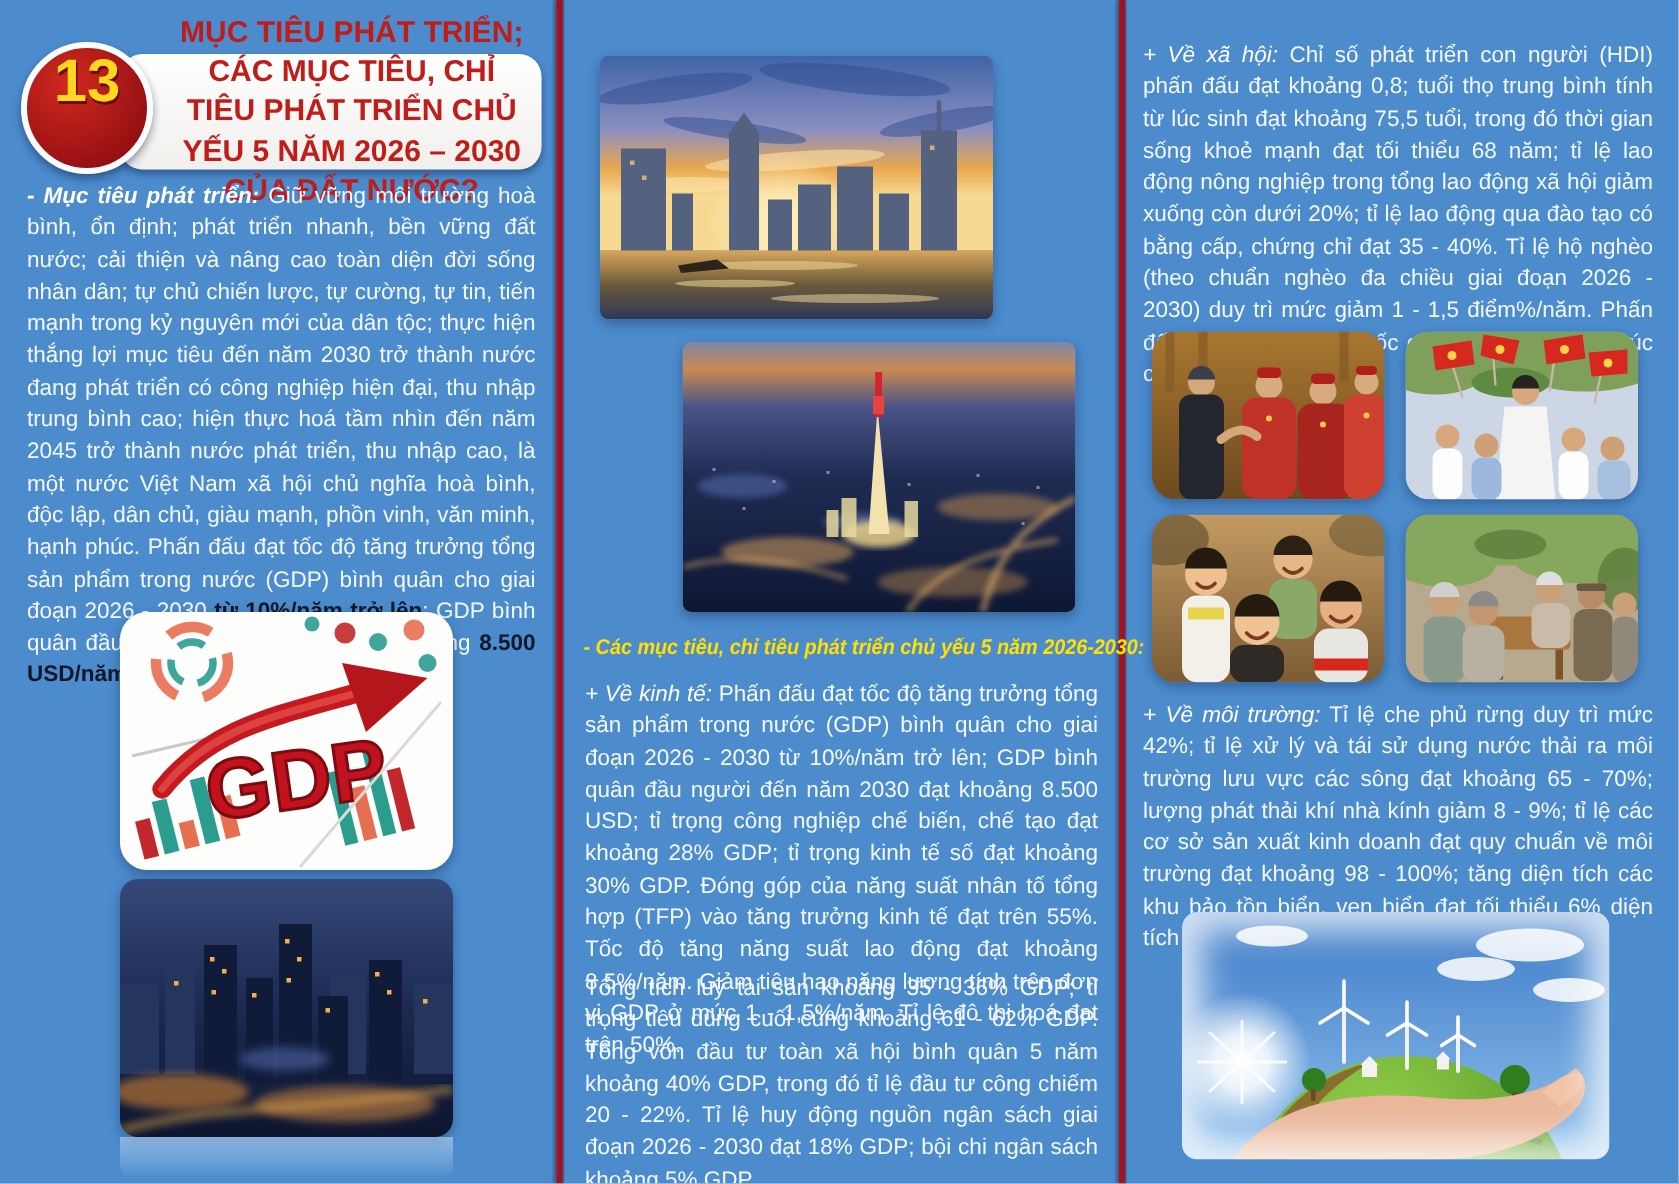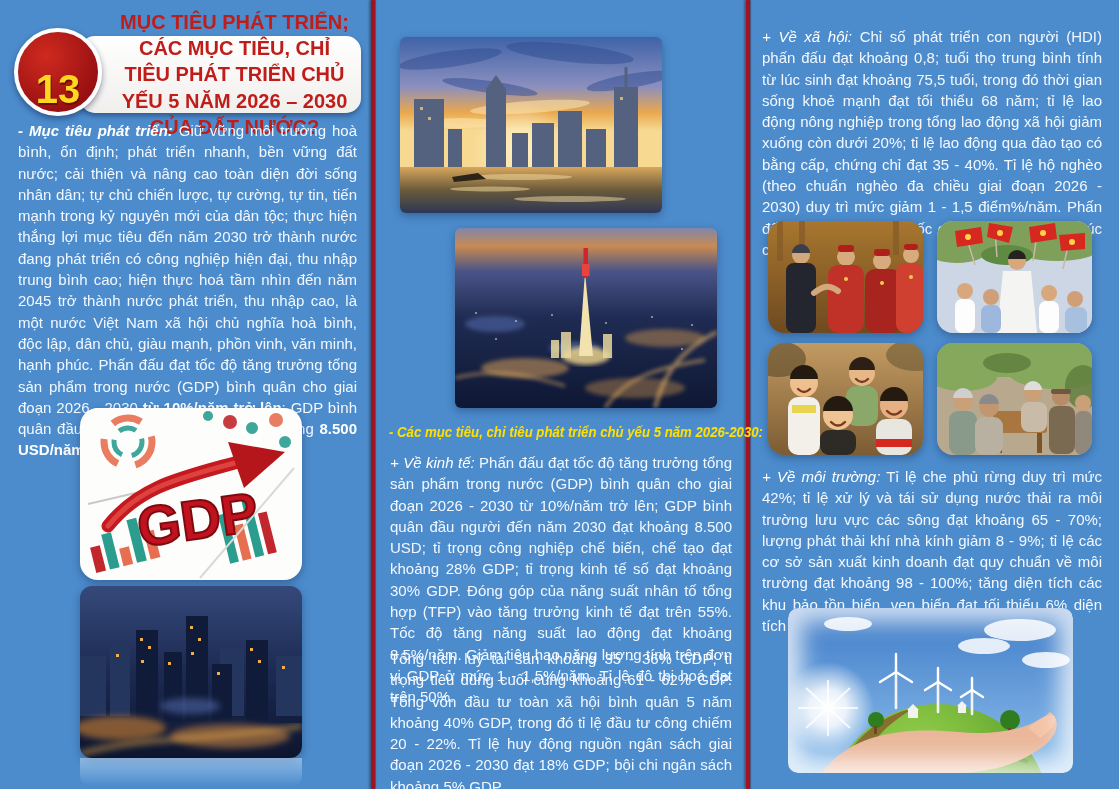"13" .num-badge { align-items: flex-end -> flex-start }
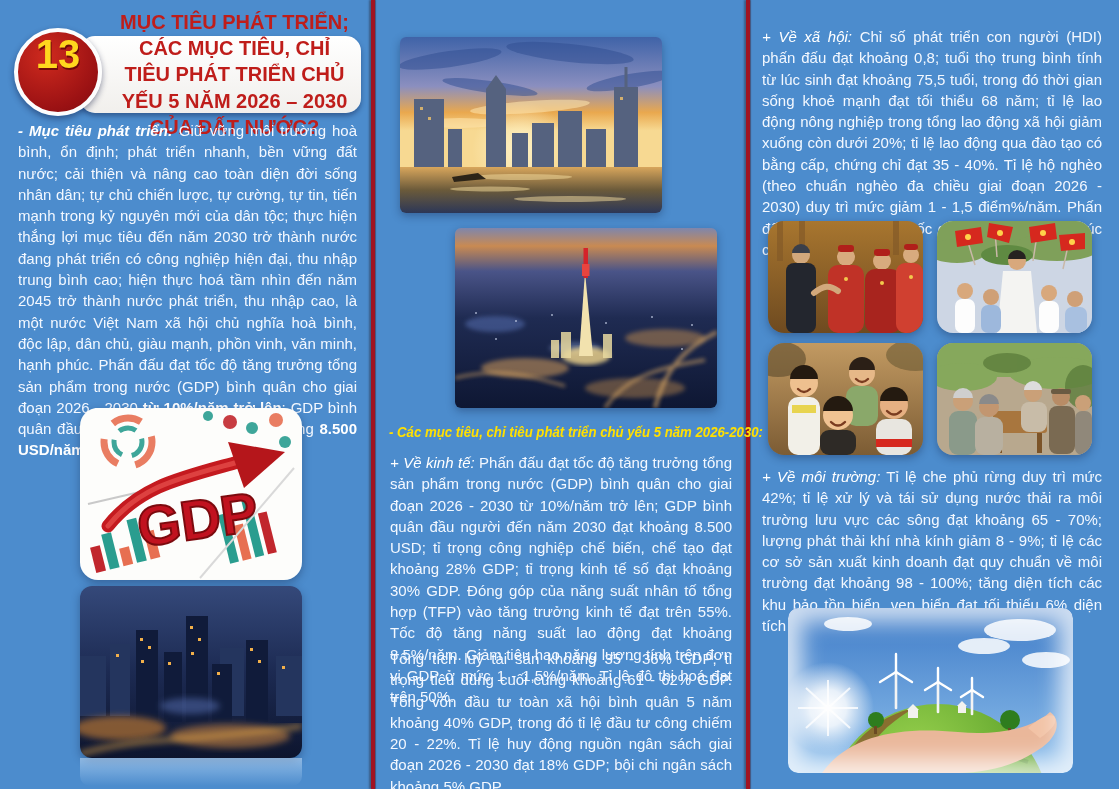"từ 10%/năm trở lên" .hl { color: #ffffff -> #0f172a }
